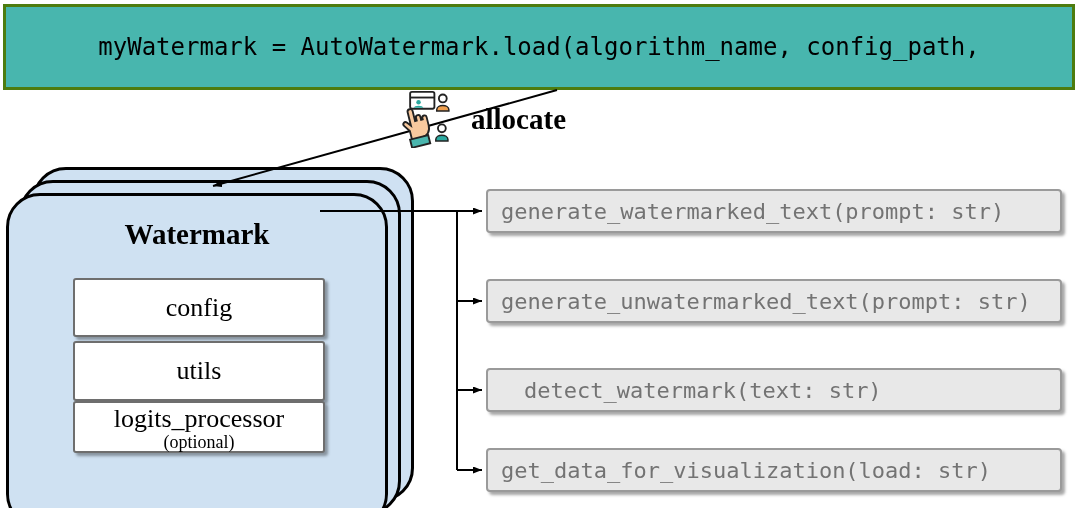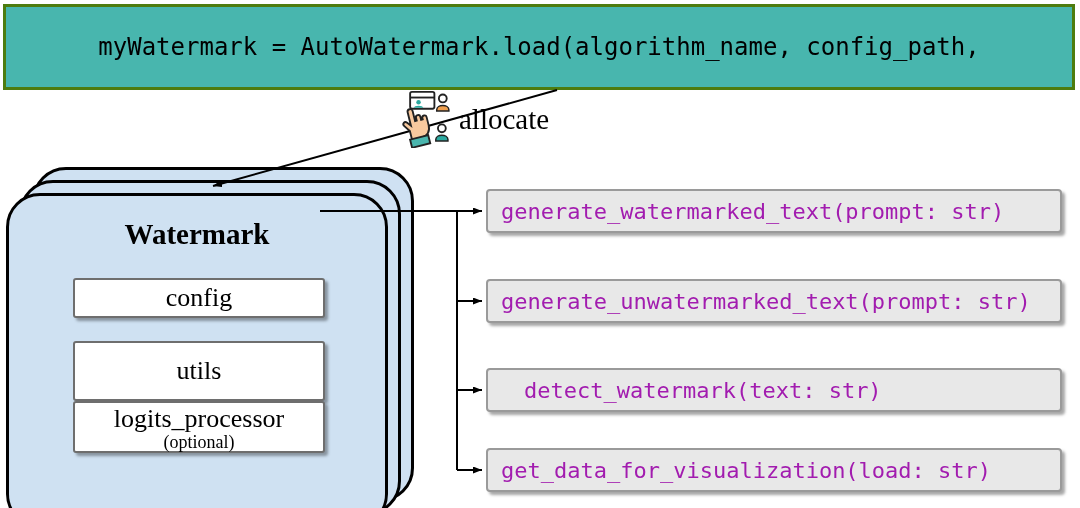"allocate" .allocate-group { font-weight: none -> bold; gap: 5px -> 17px }
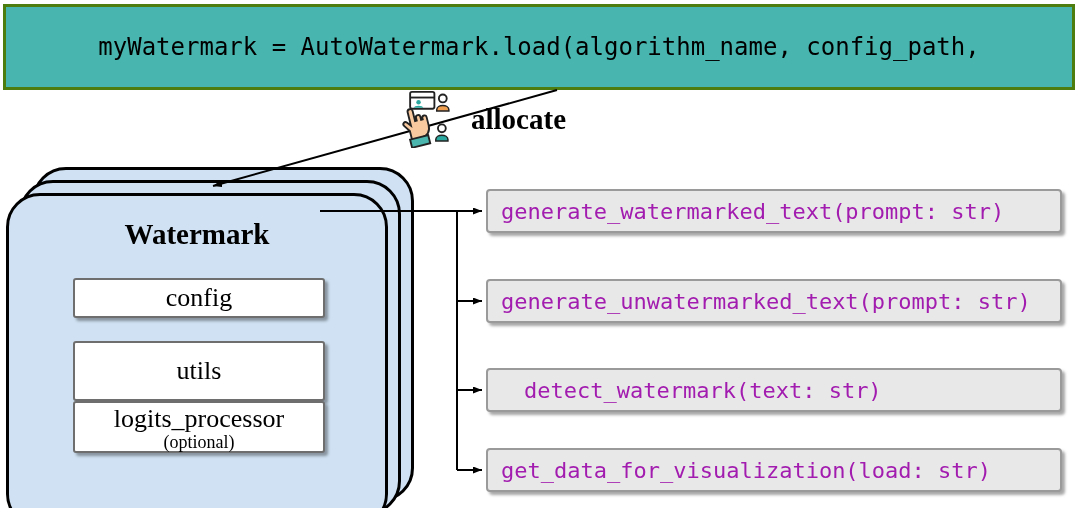"generate_watermarked_text(prompt: str)" .method { color: #a21caf -> #737373 }
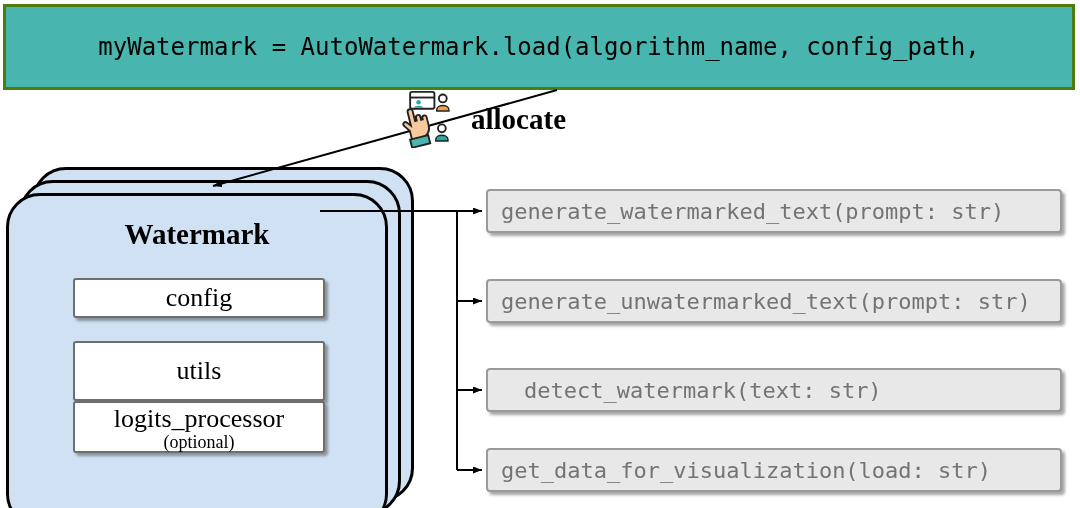"config" .module.m-config { height: 40px -> 59px }
